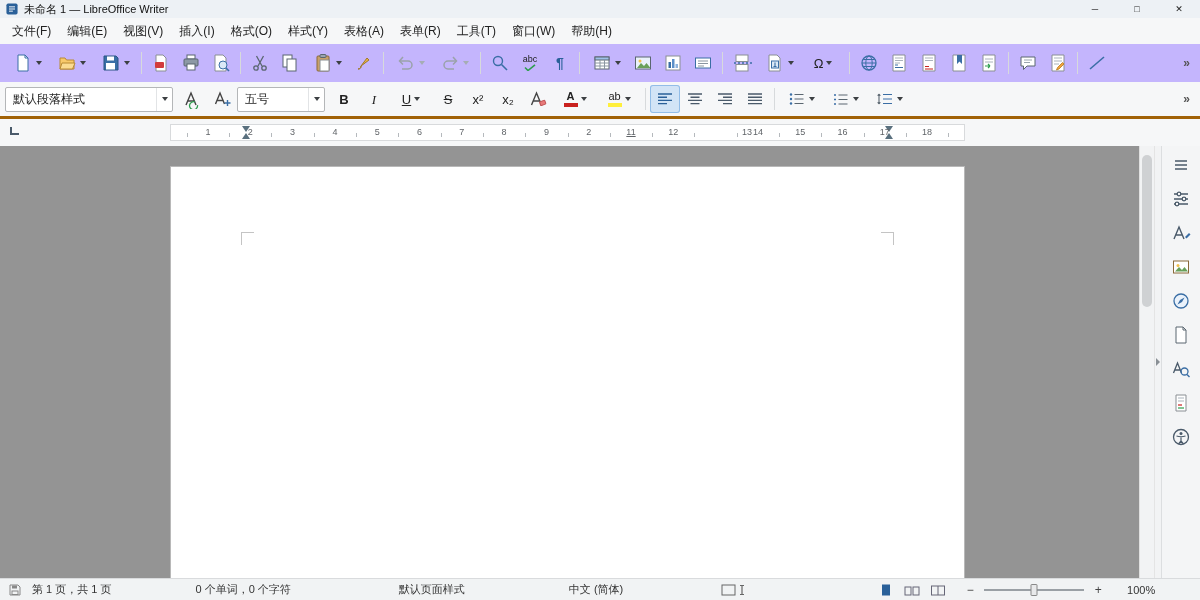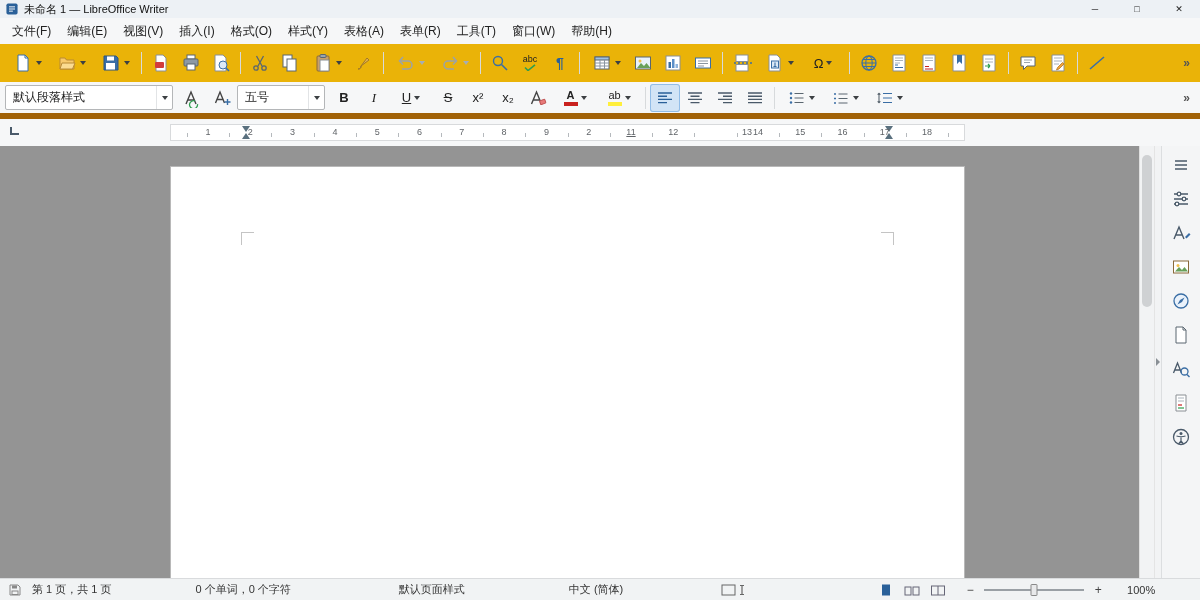"abc" .toolbar { background: #eab308 -> #c4b5fd }
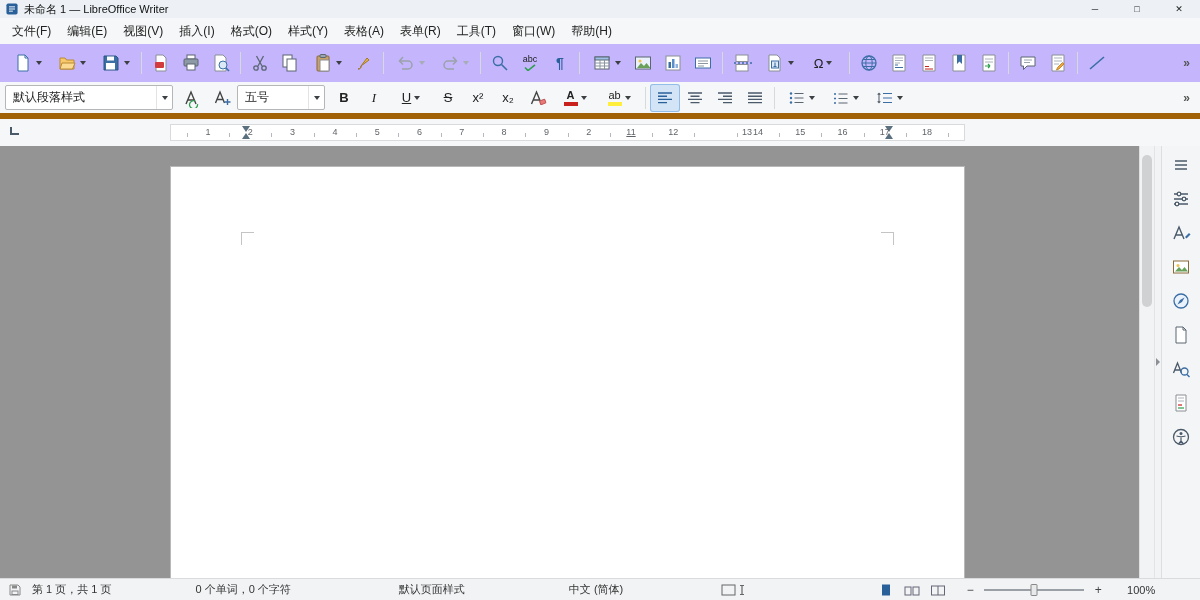"默认段落样式" .fmtbar { border-bottom: 6px solid #a16207 -> 3px solid #a16207 }
